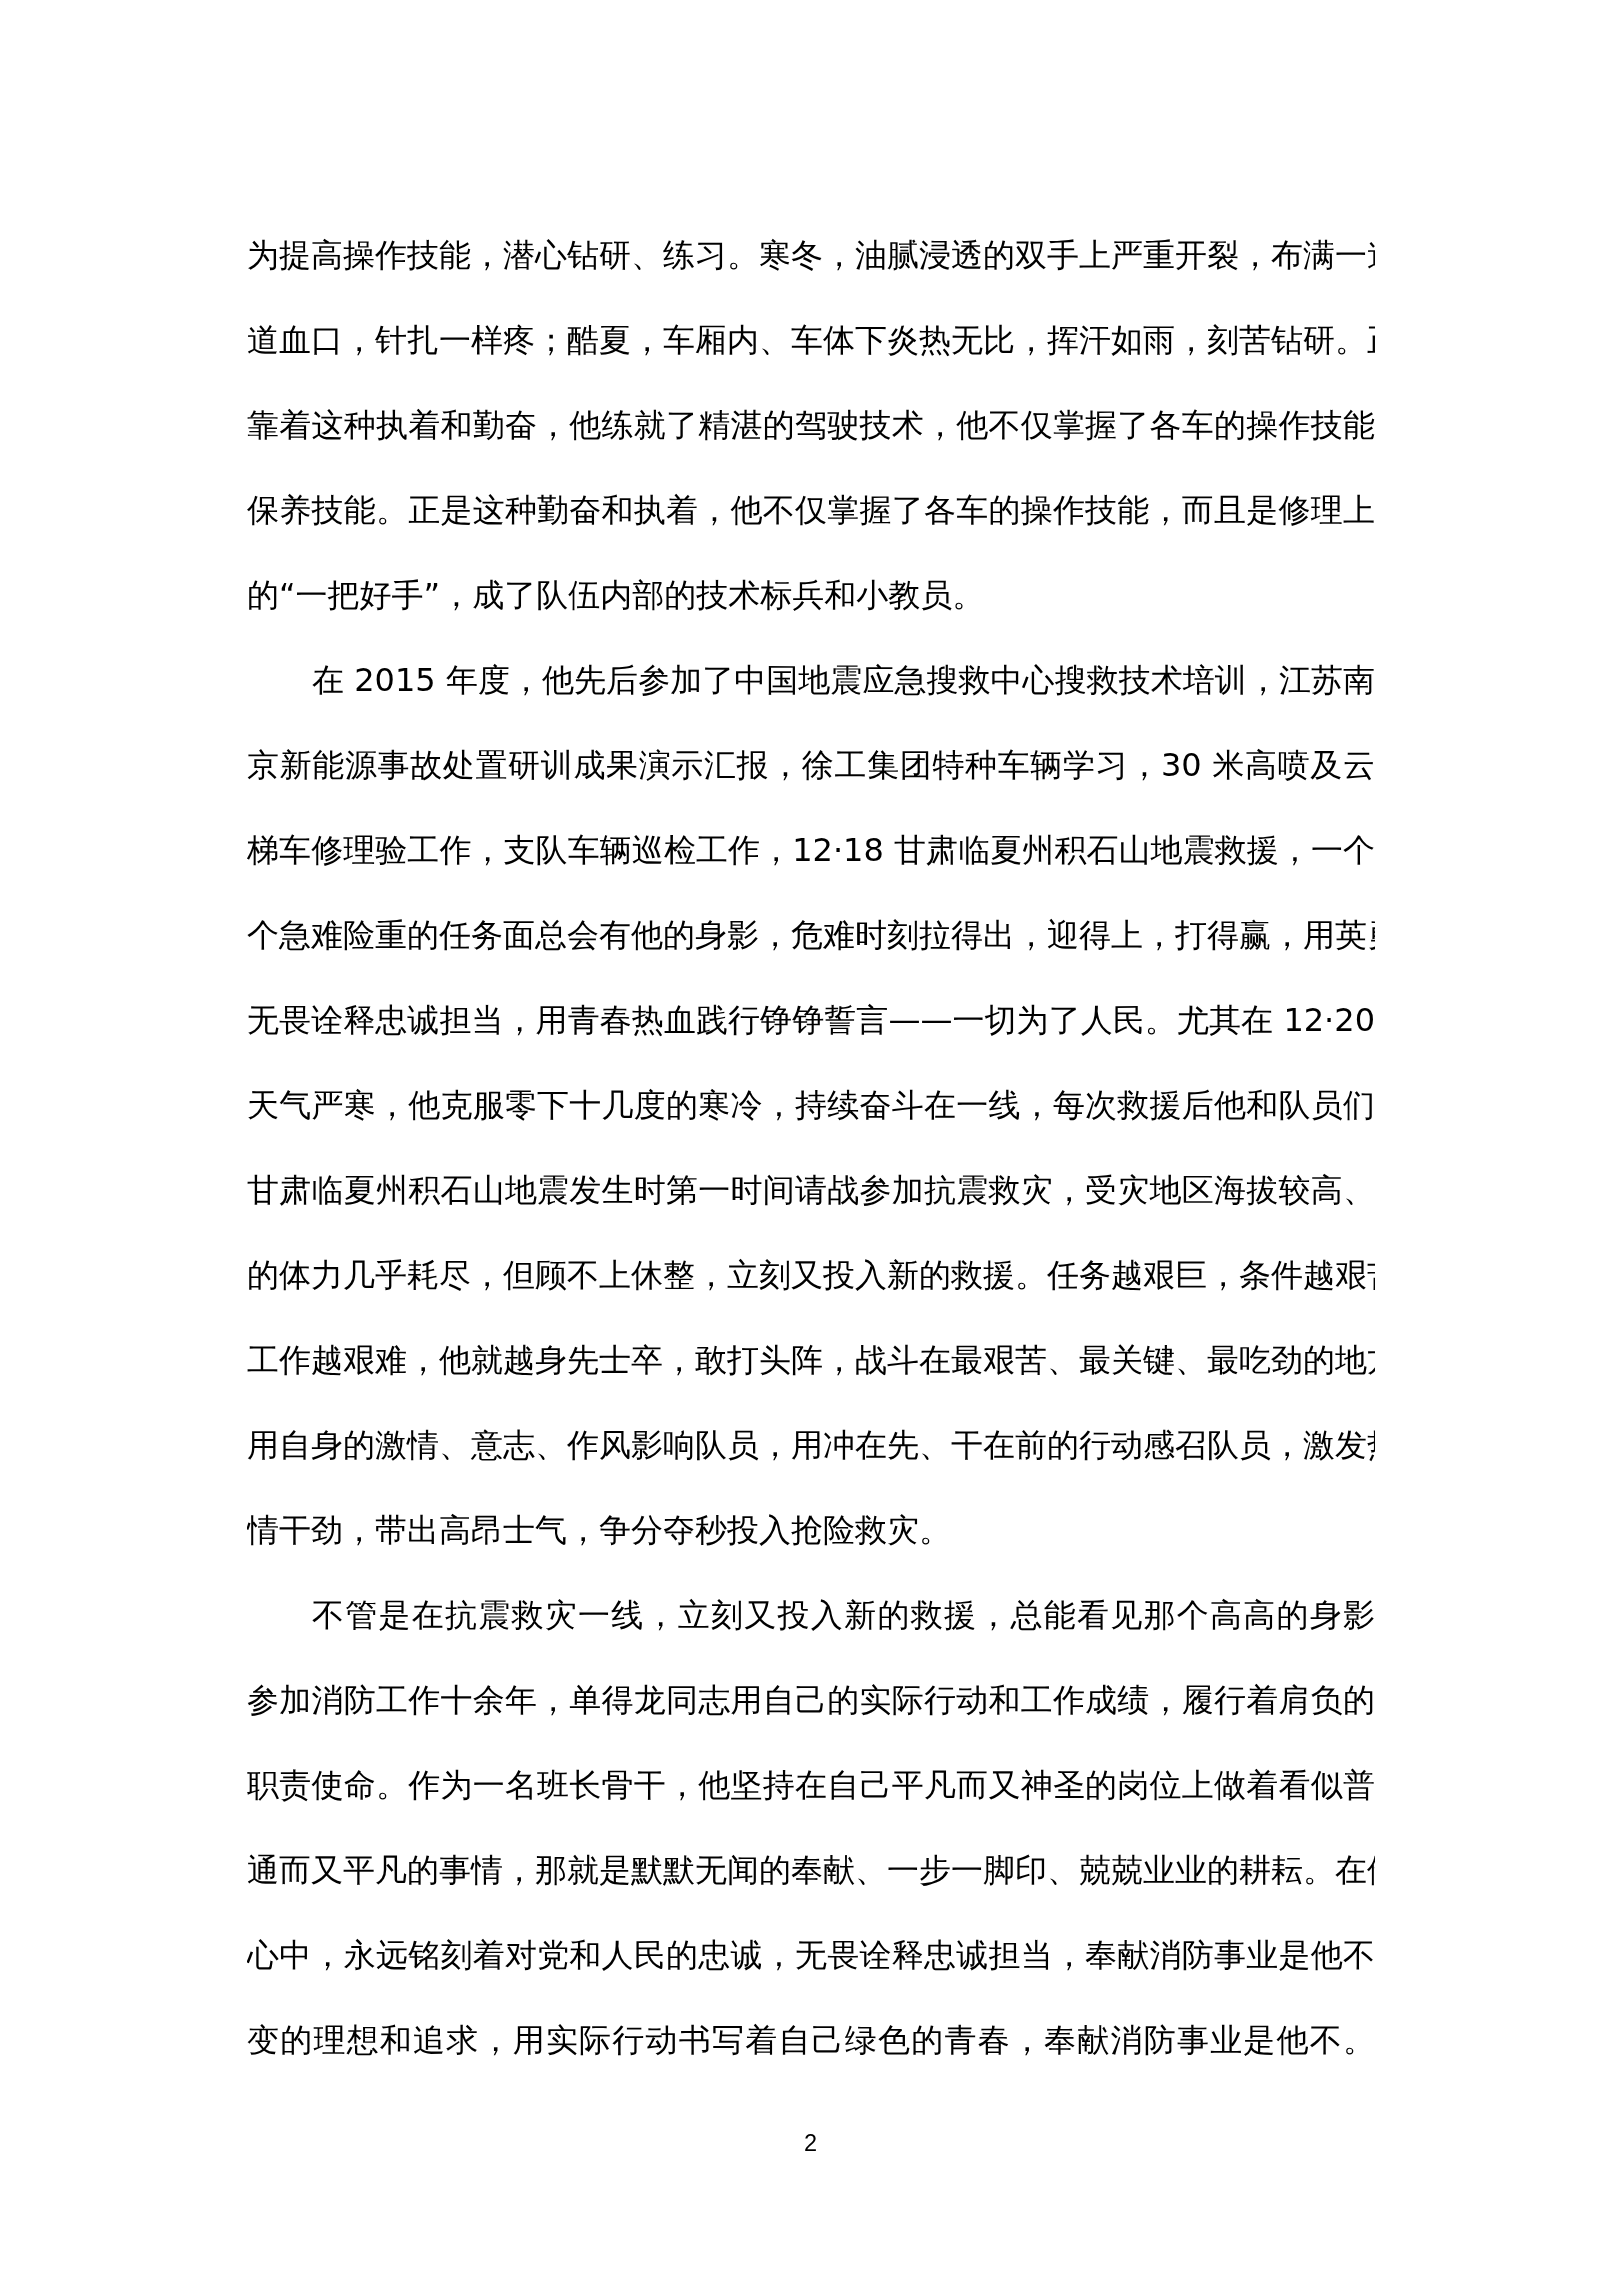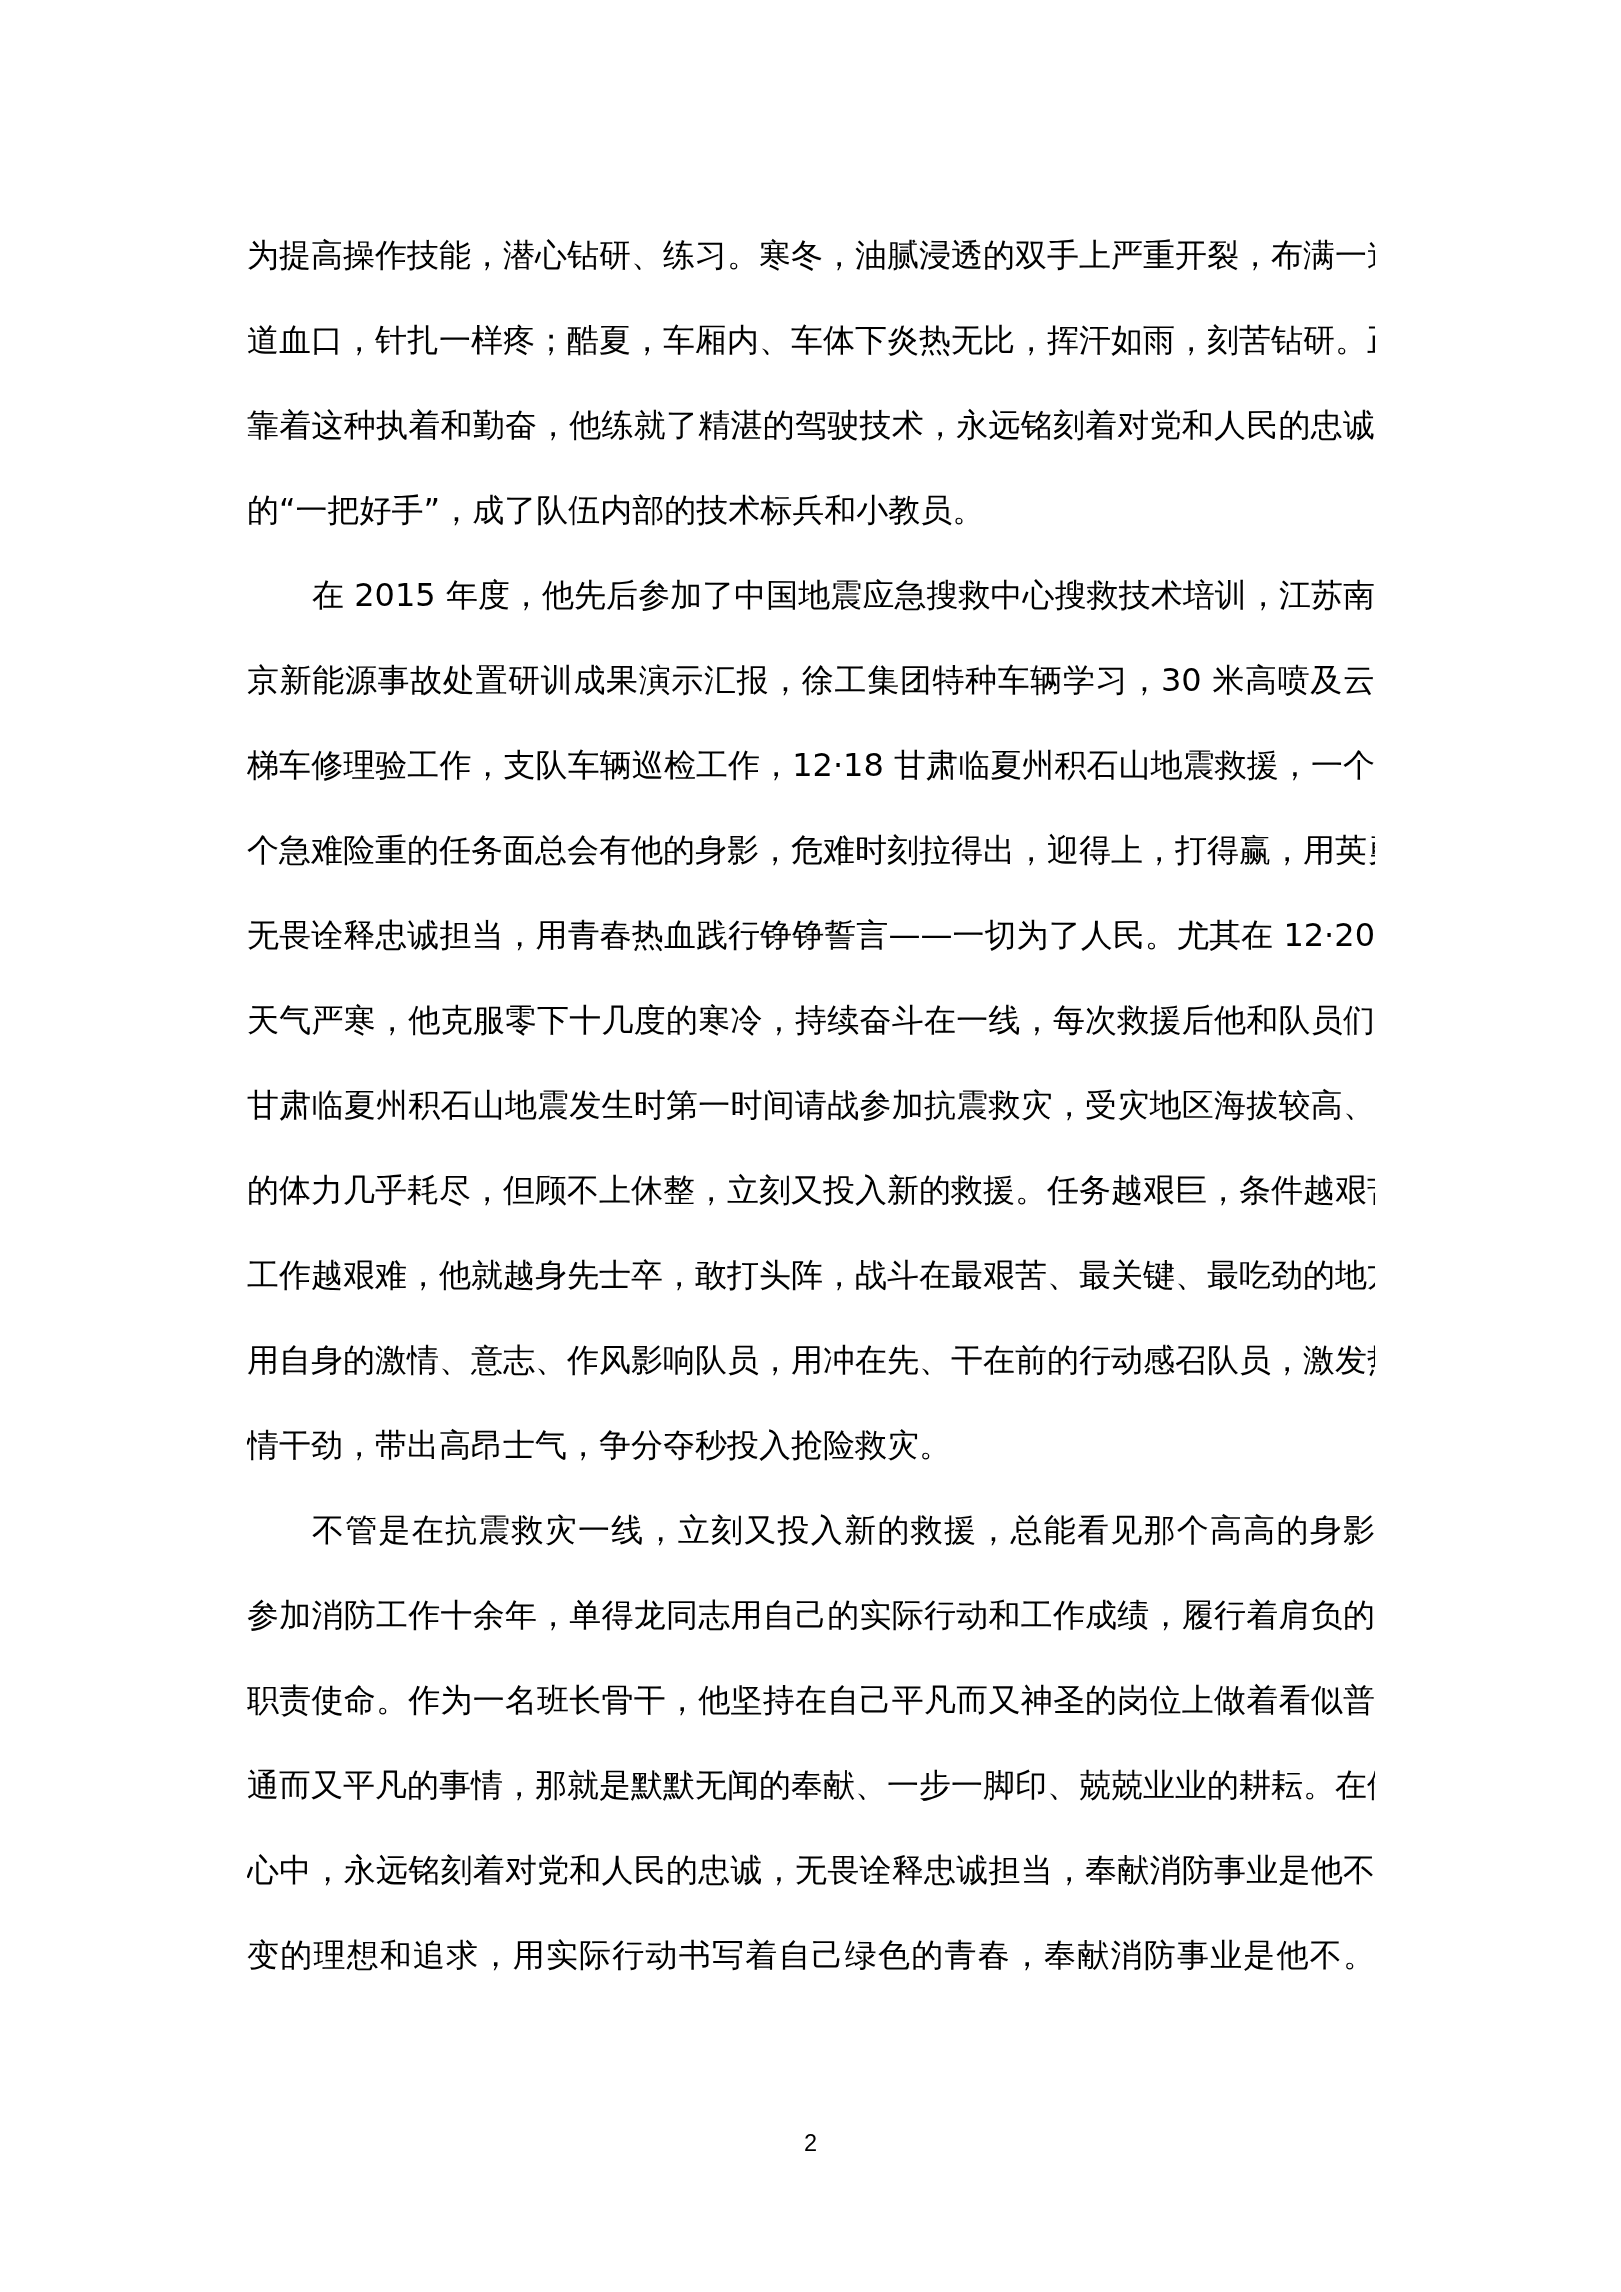"靠着这种执着和勤奋，他练就了精湛的驾驶技术，永远铭刻着对党和人民的忠诚" span.line { text: 永远铭刻着对党和人民的忠诚 -> 他不仅掌握了各车的操作技能 }
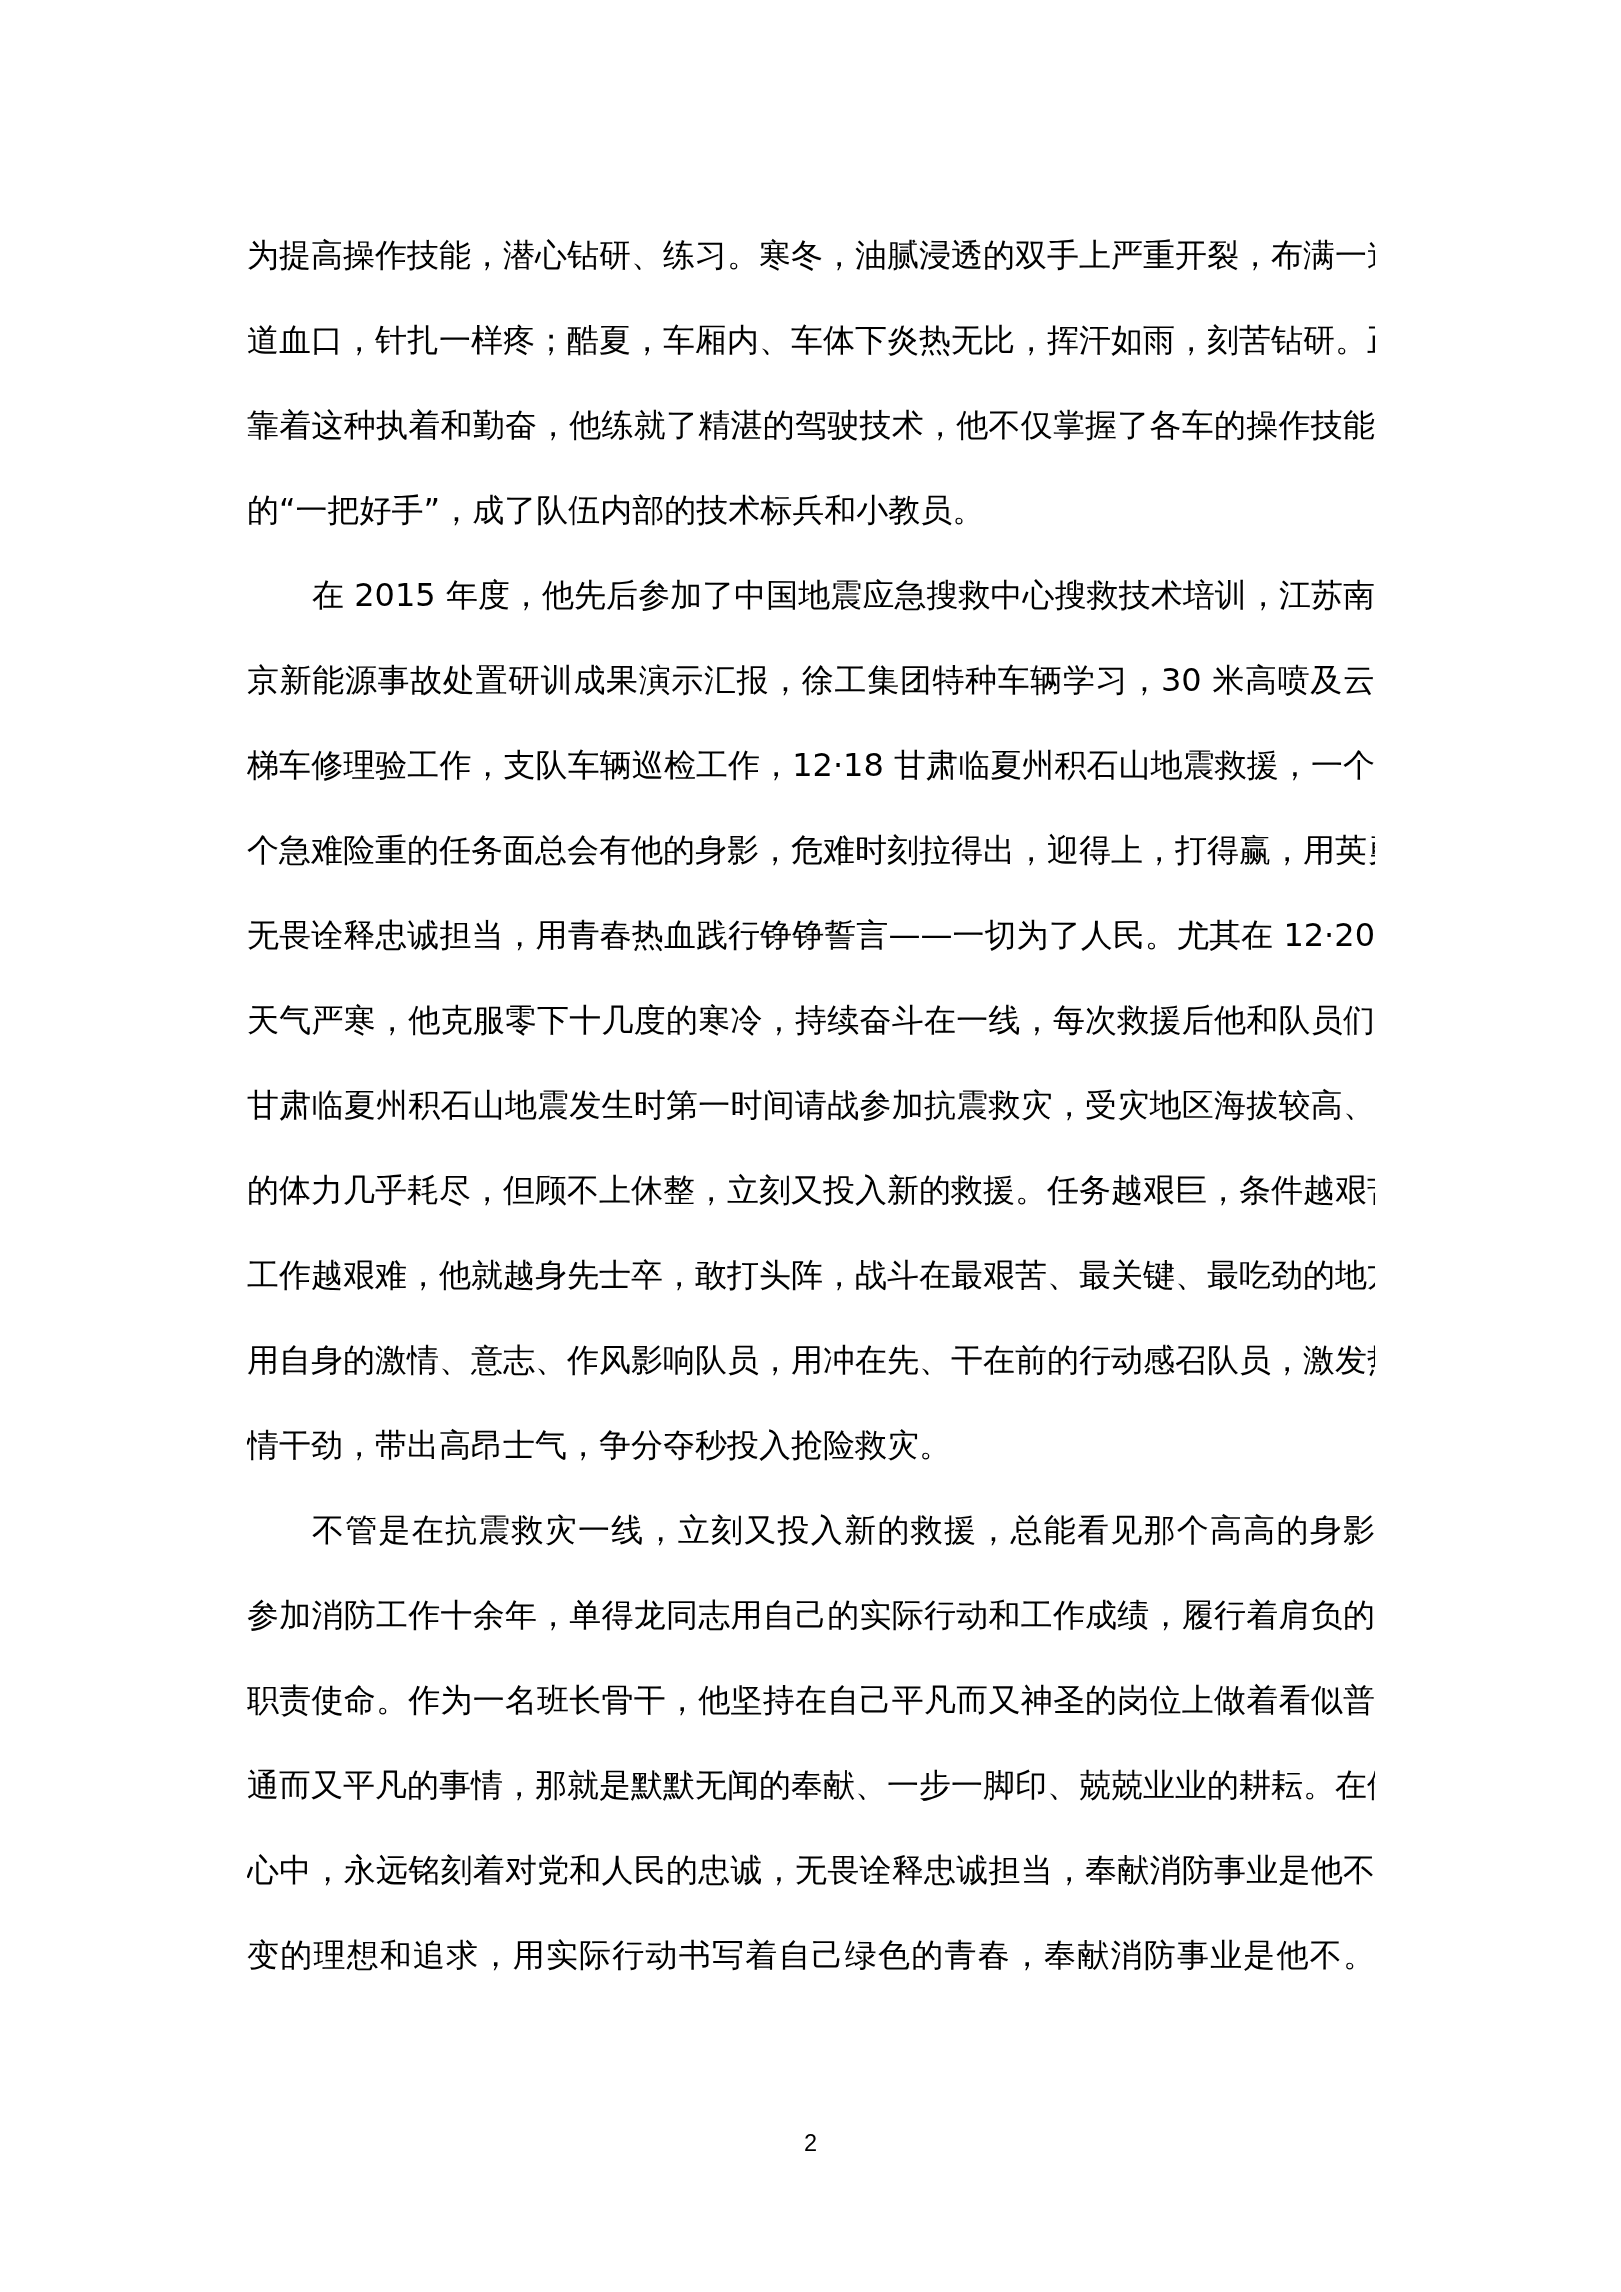"保养技能。正是这种勤奋和执着，他不仅掌握了各车的操作技能，而且是修理上" span.line { html: none -> <span>保养技能。正是这种勤奋和执着，他不仅掌握了各车的操作技能，而且是修理上</span> }
